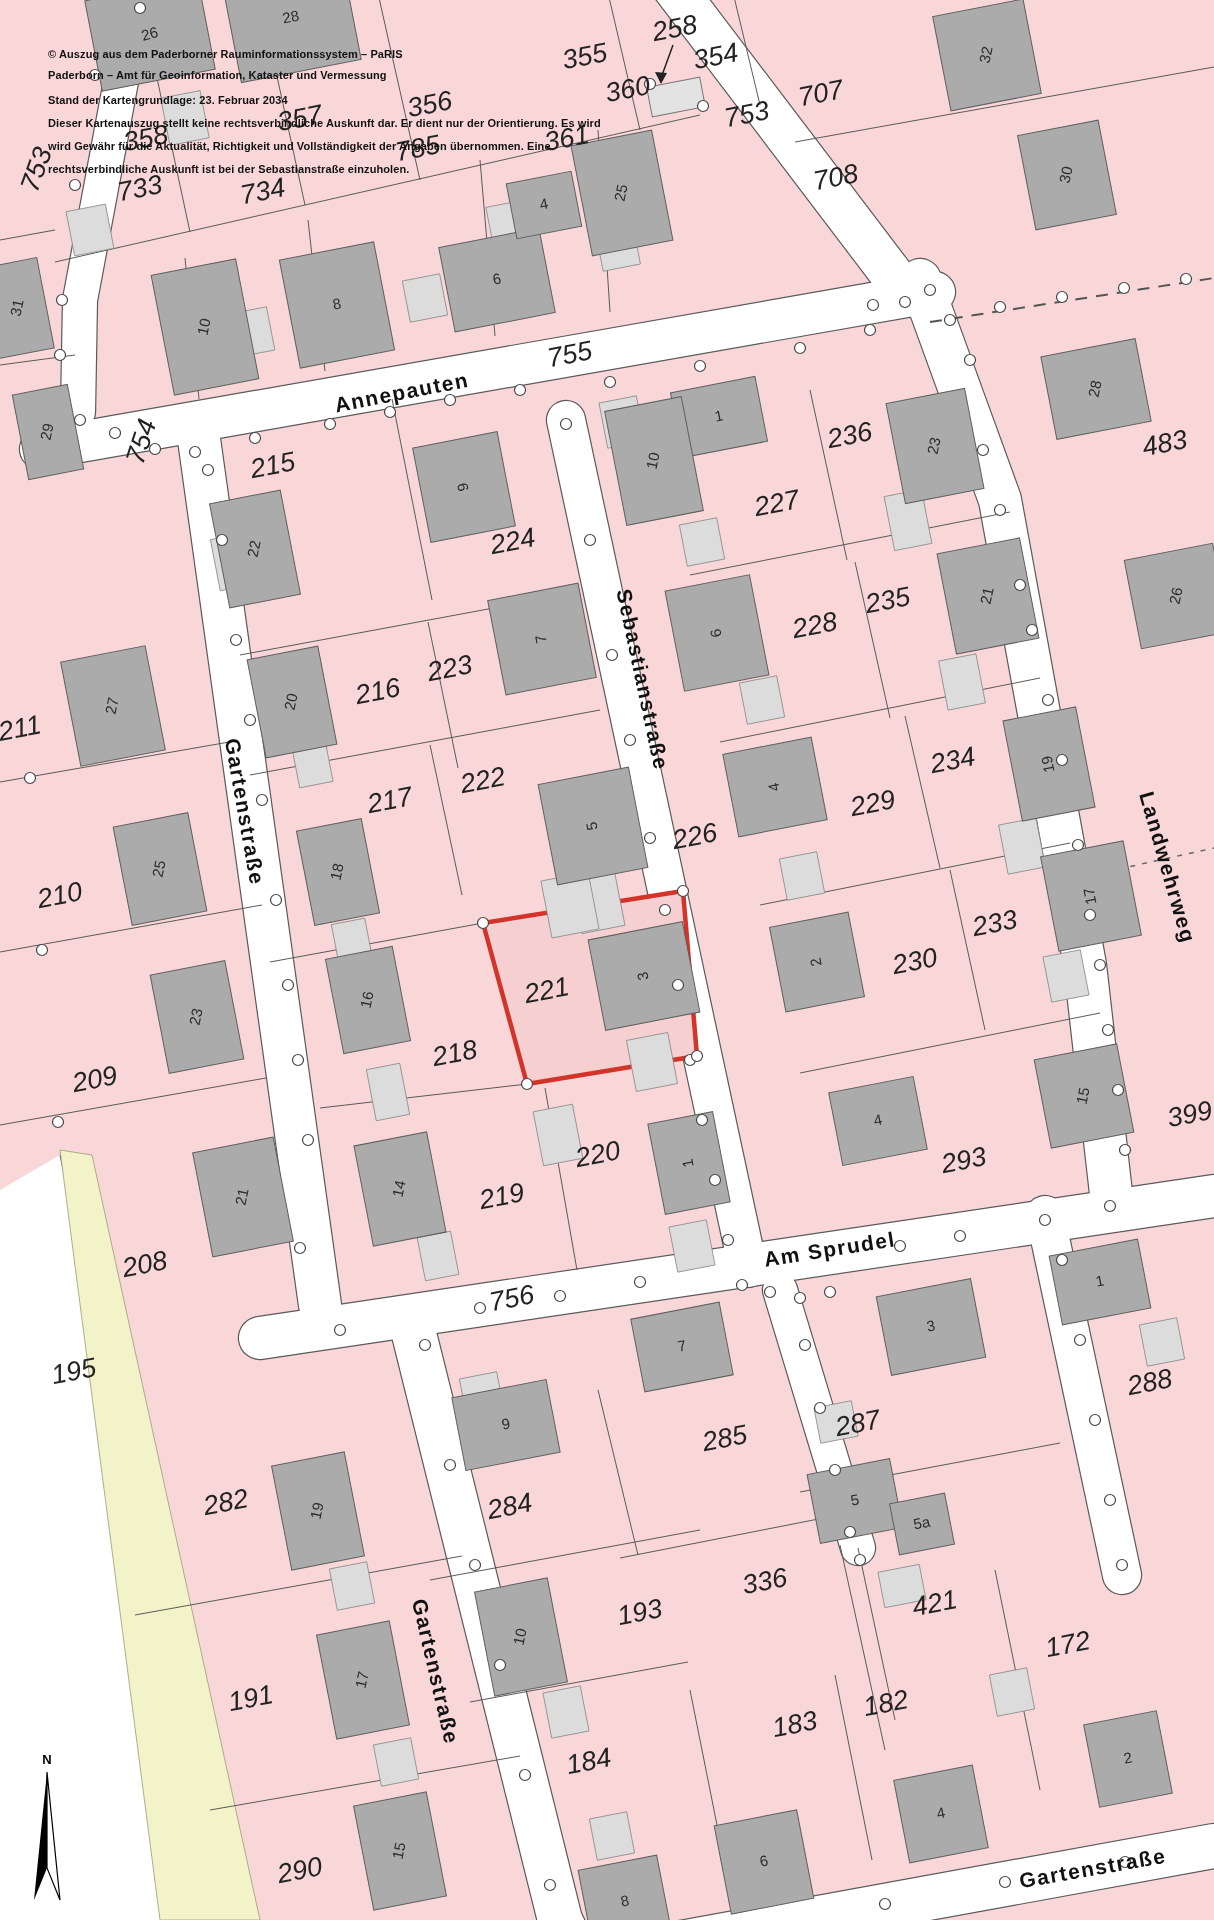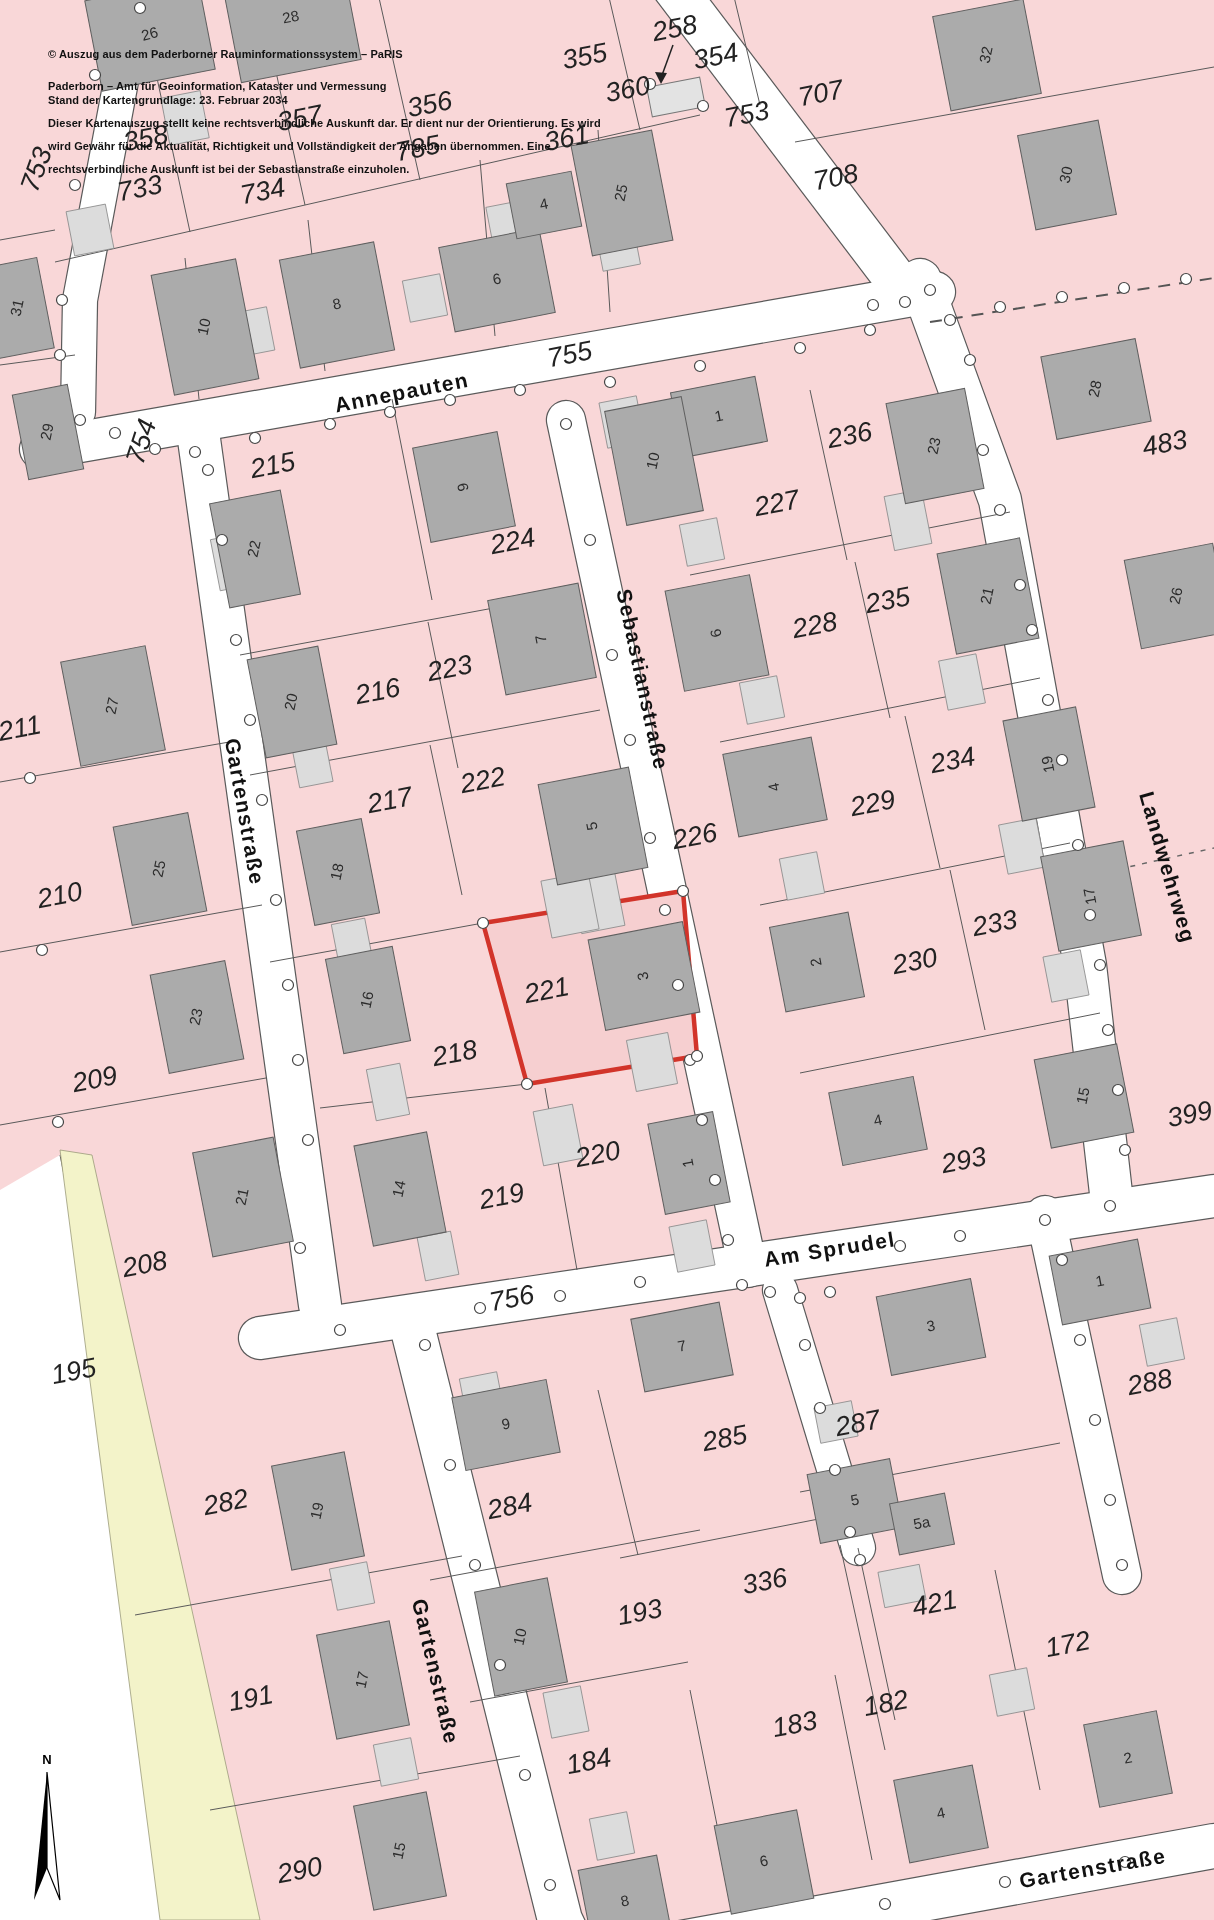"Paderborn – Amt für Geoinformation," div.hdr-line { top: 80px -> 69px }
